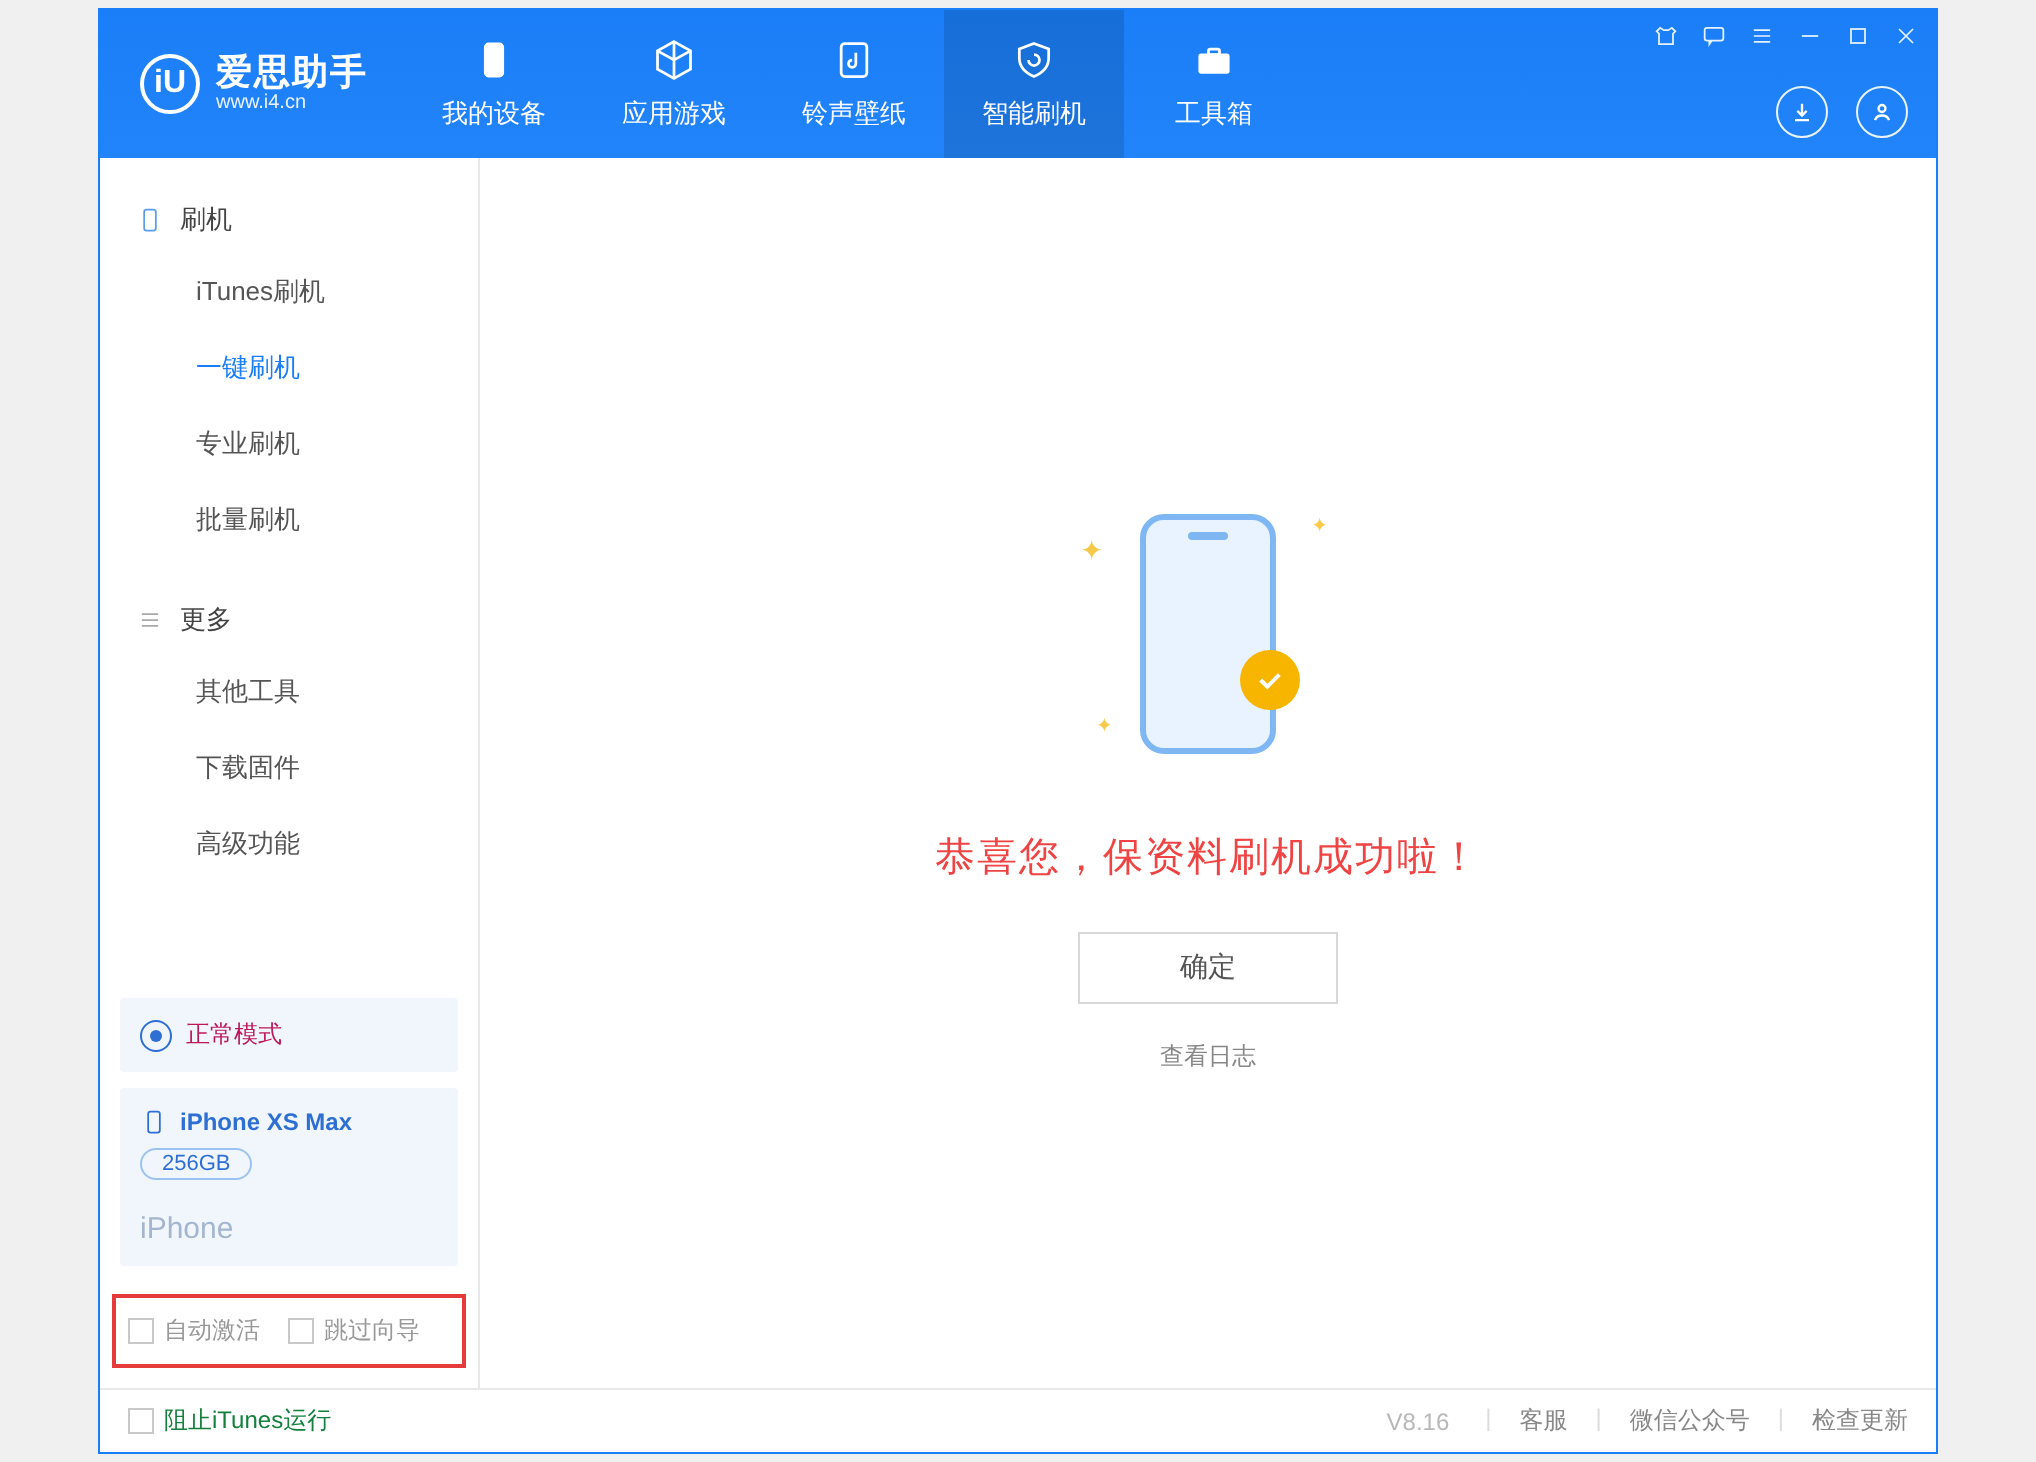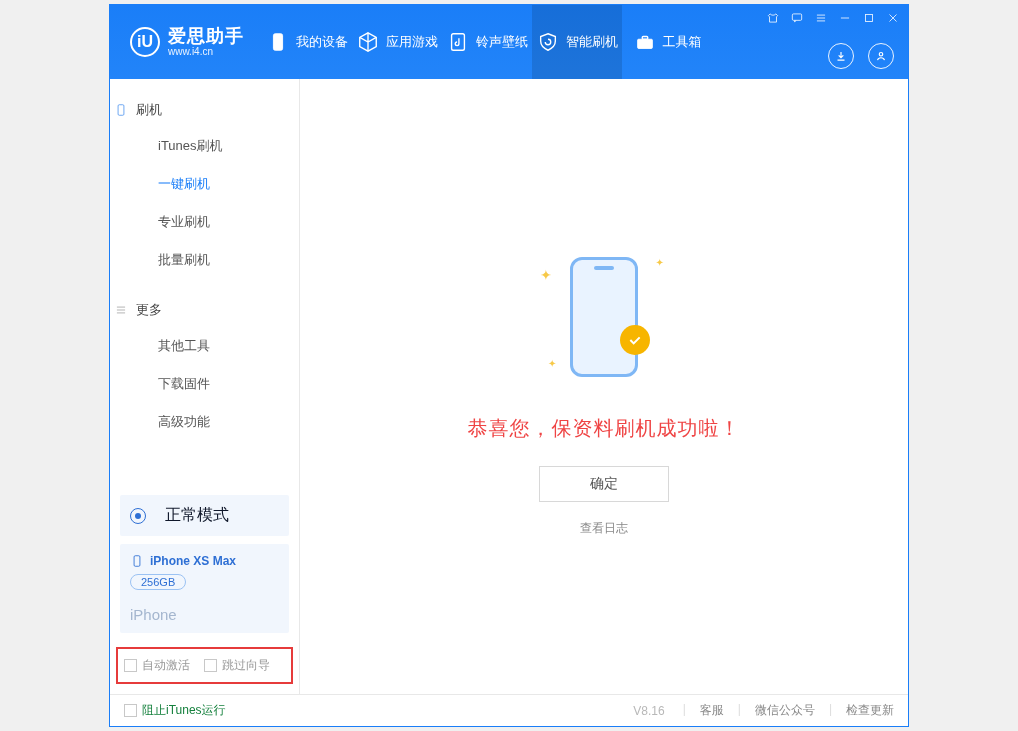"iU" .window { width: 800px -> 920px }
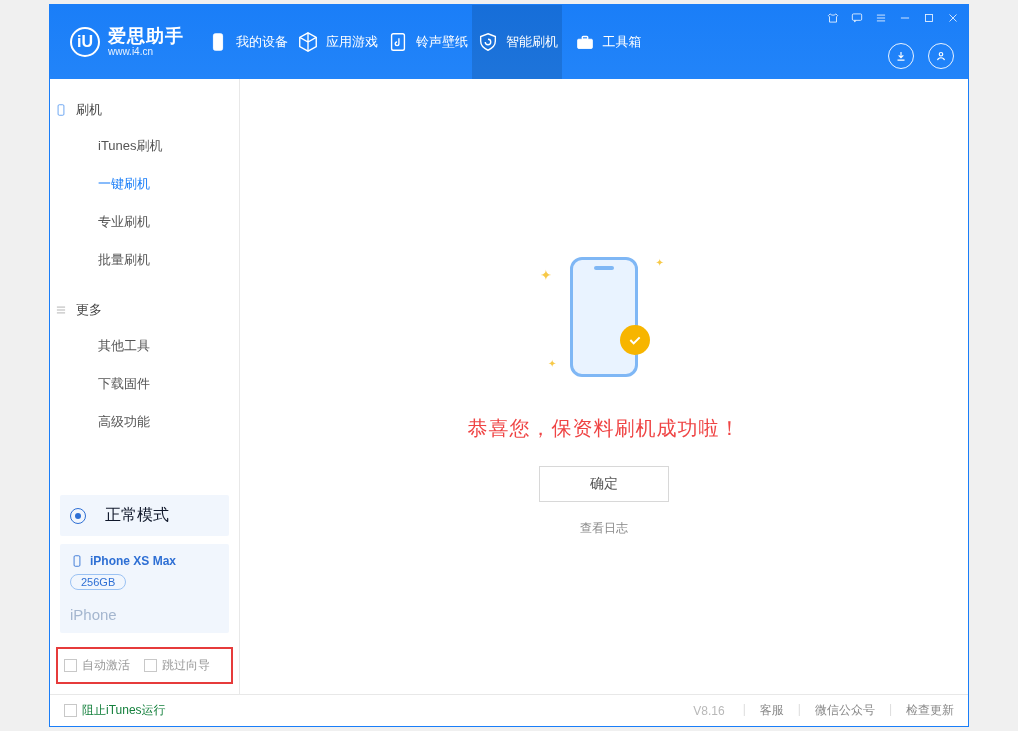"我的设备" .nav-item { flex-direction: none -> column }
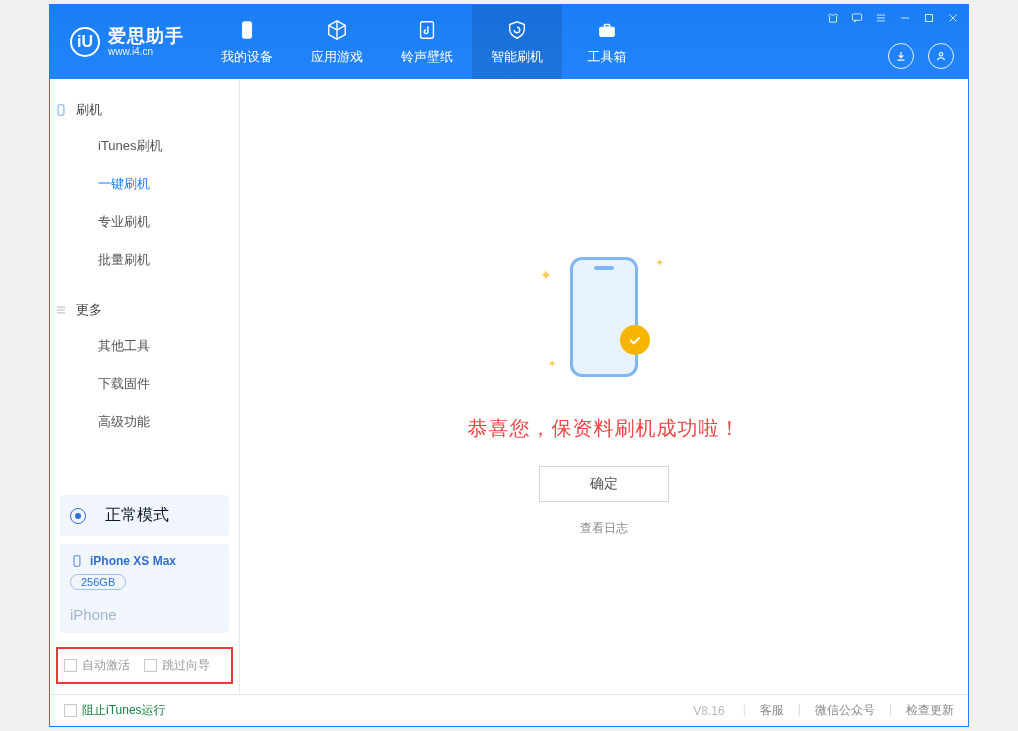"刷机" .side-head { padding: 8px 4px -> 8px 18px }
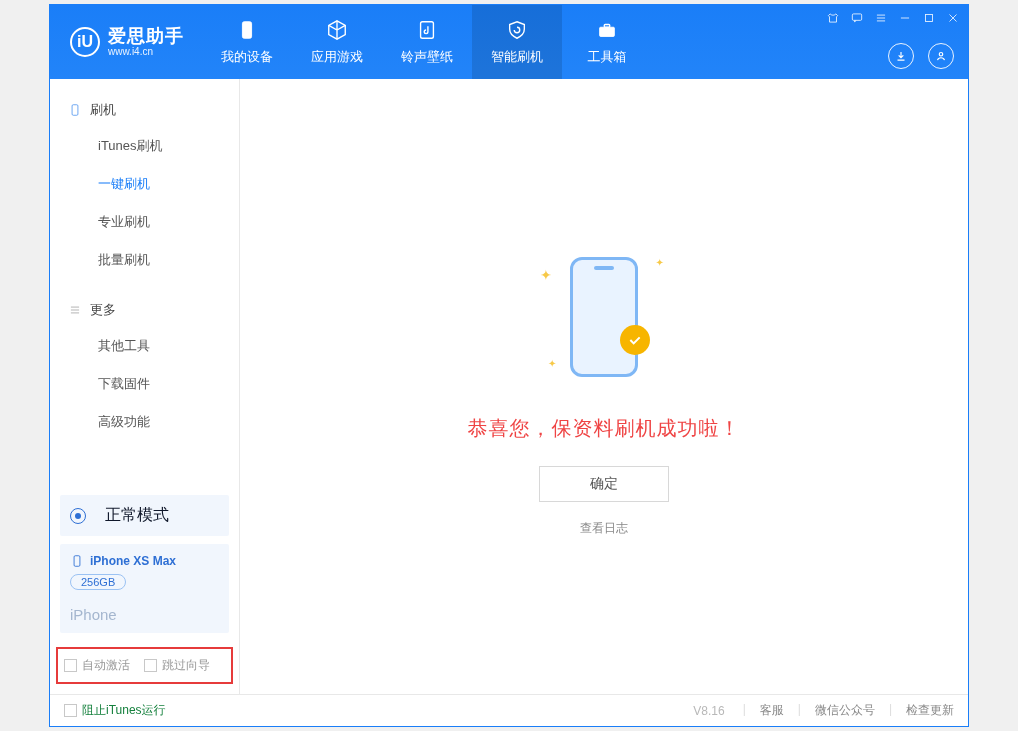"正常模式" .side-status { color: #0f172a -> #be185d; font-size: 16px -> 12px; gap: 19px -> 7px }
